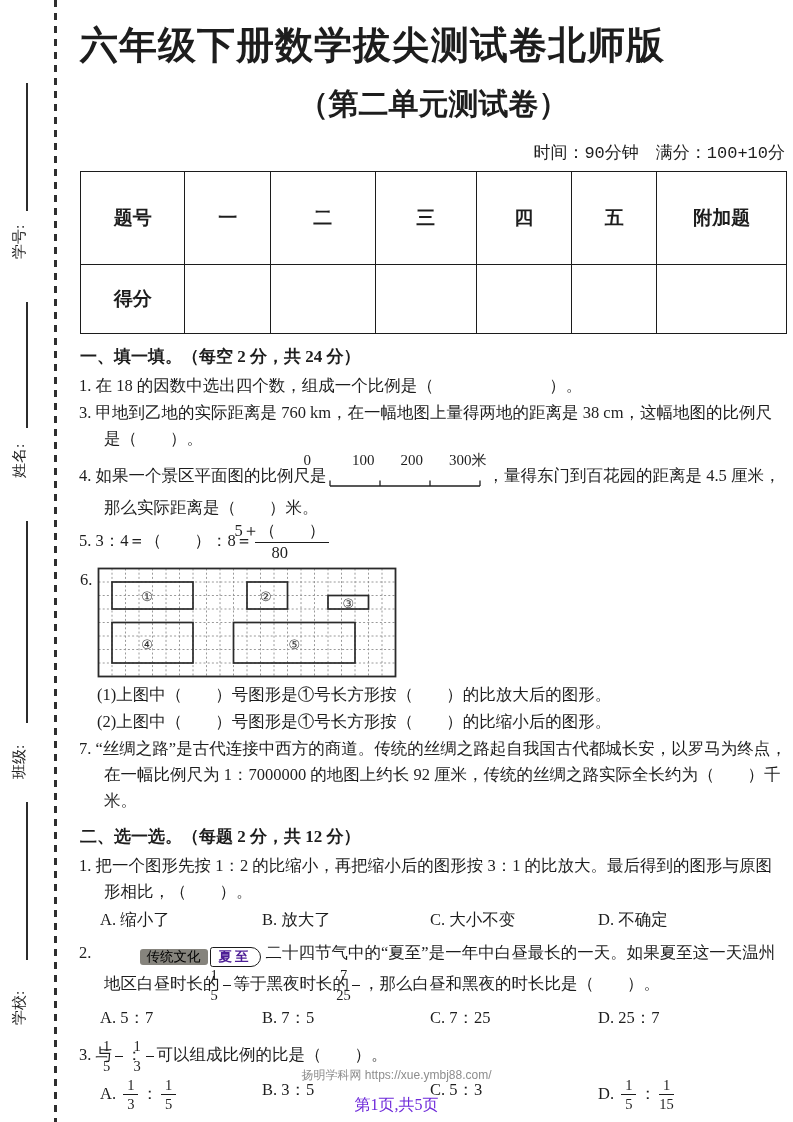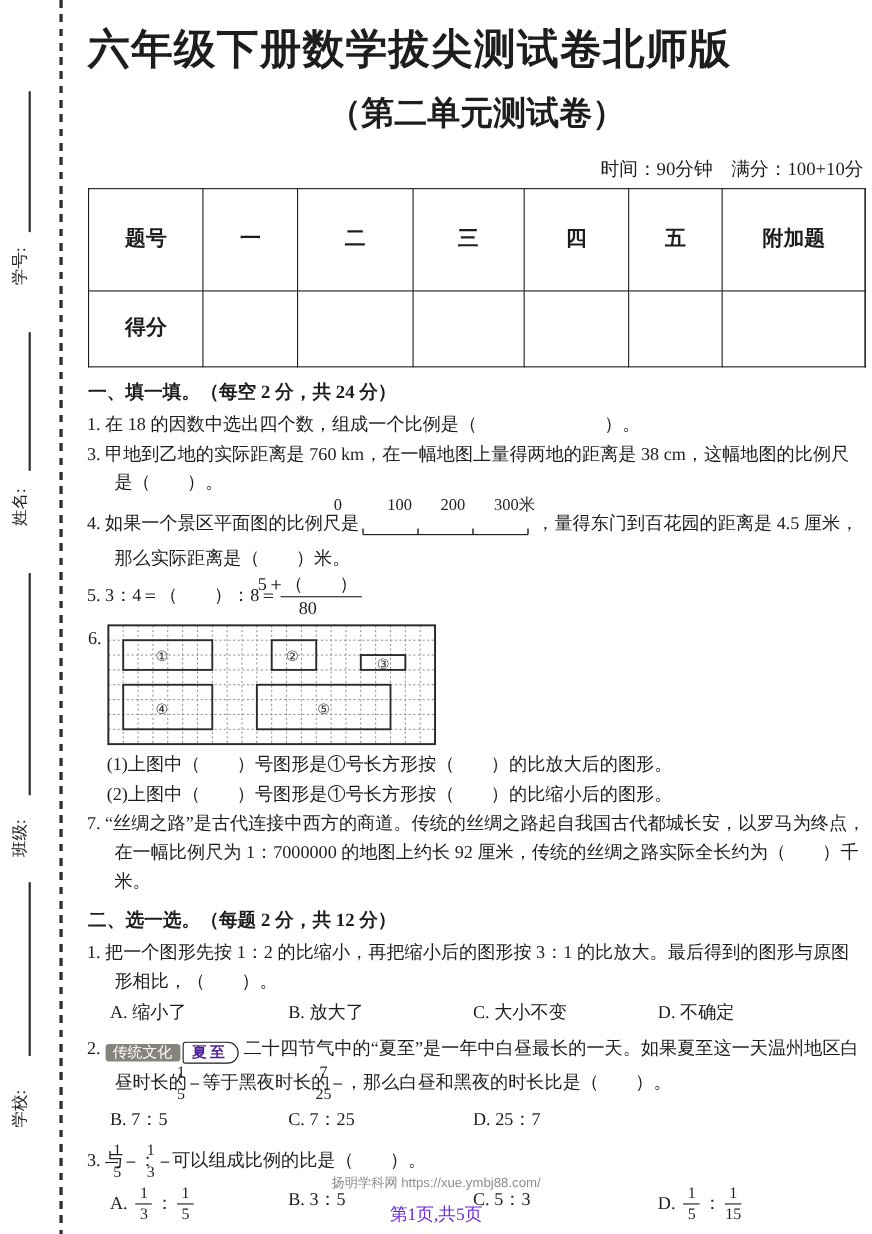"时间：90分钟 满分：100+10分" .meta { font-family: none -> Liberation Mono, monospace }
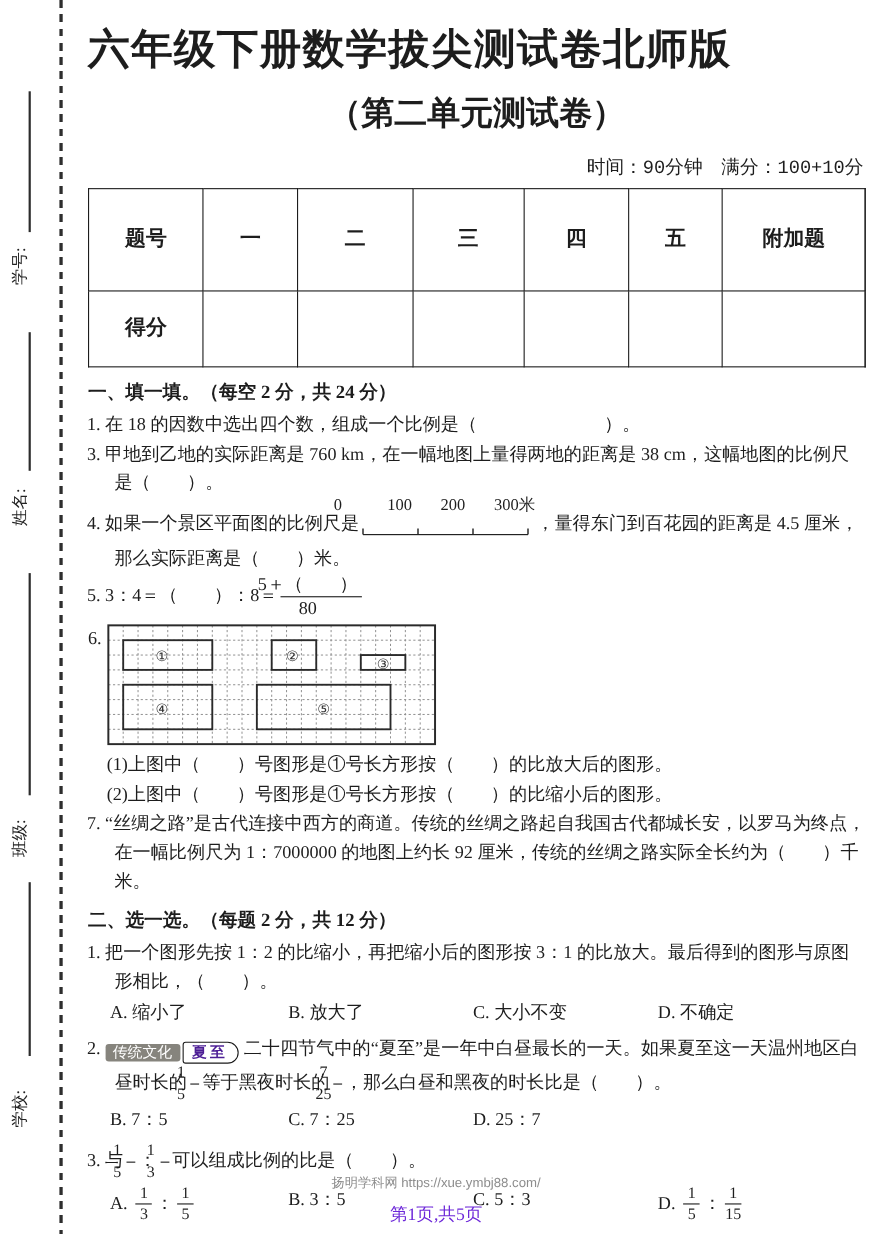"传统文化" .badge-cult { color: #ffffff -> #000000; margin-left: none -> 44px }
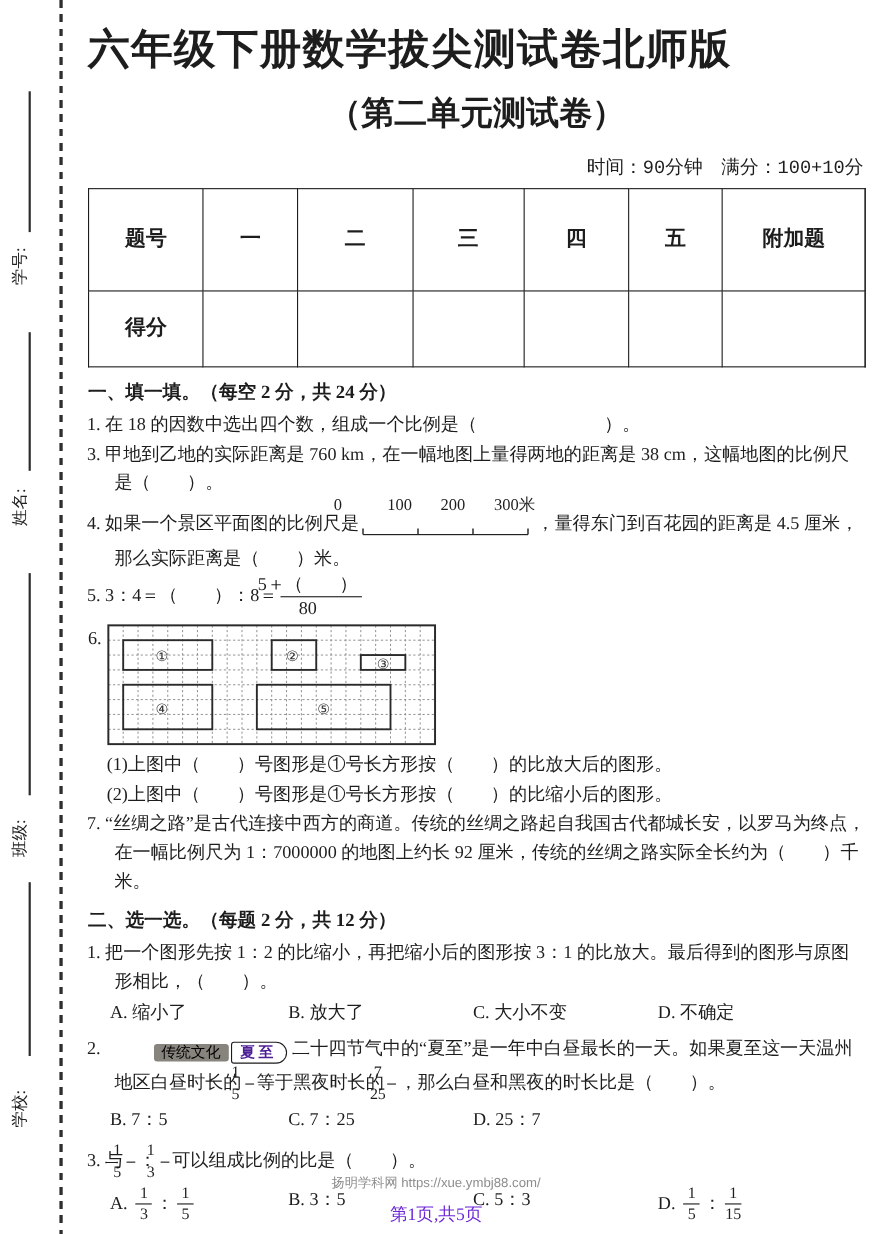"A. 5：7" span { html: none -> <span>A. 5：7</span> }
